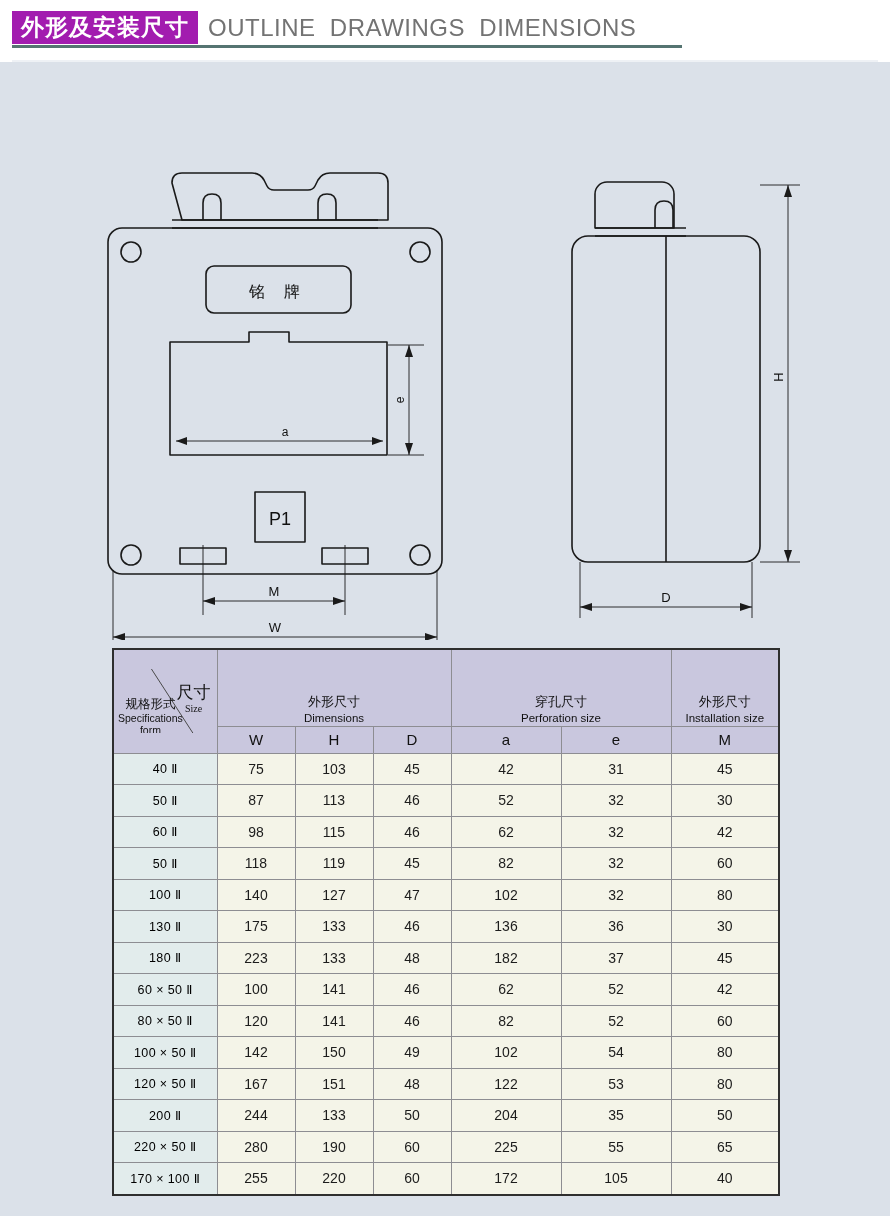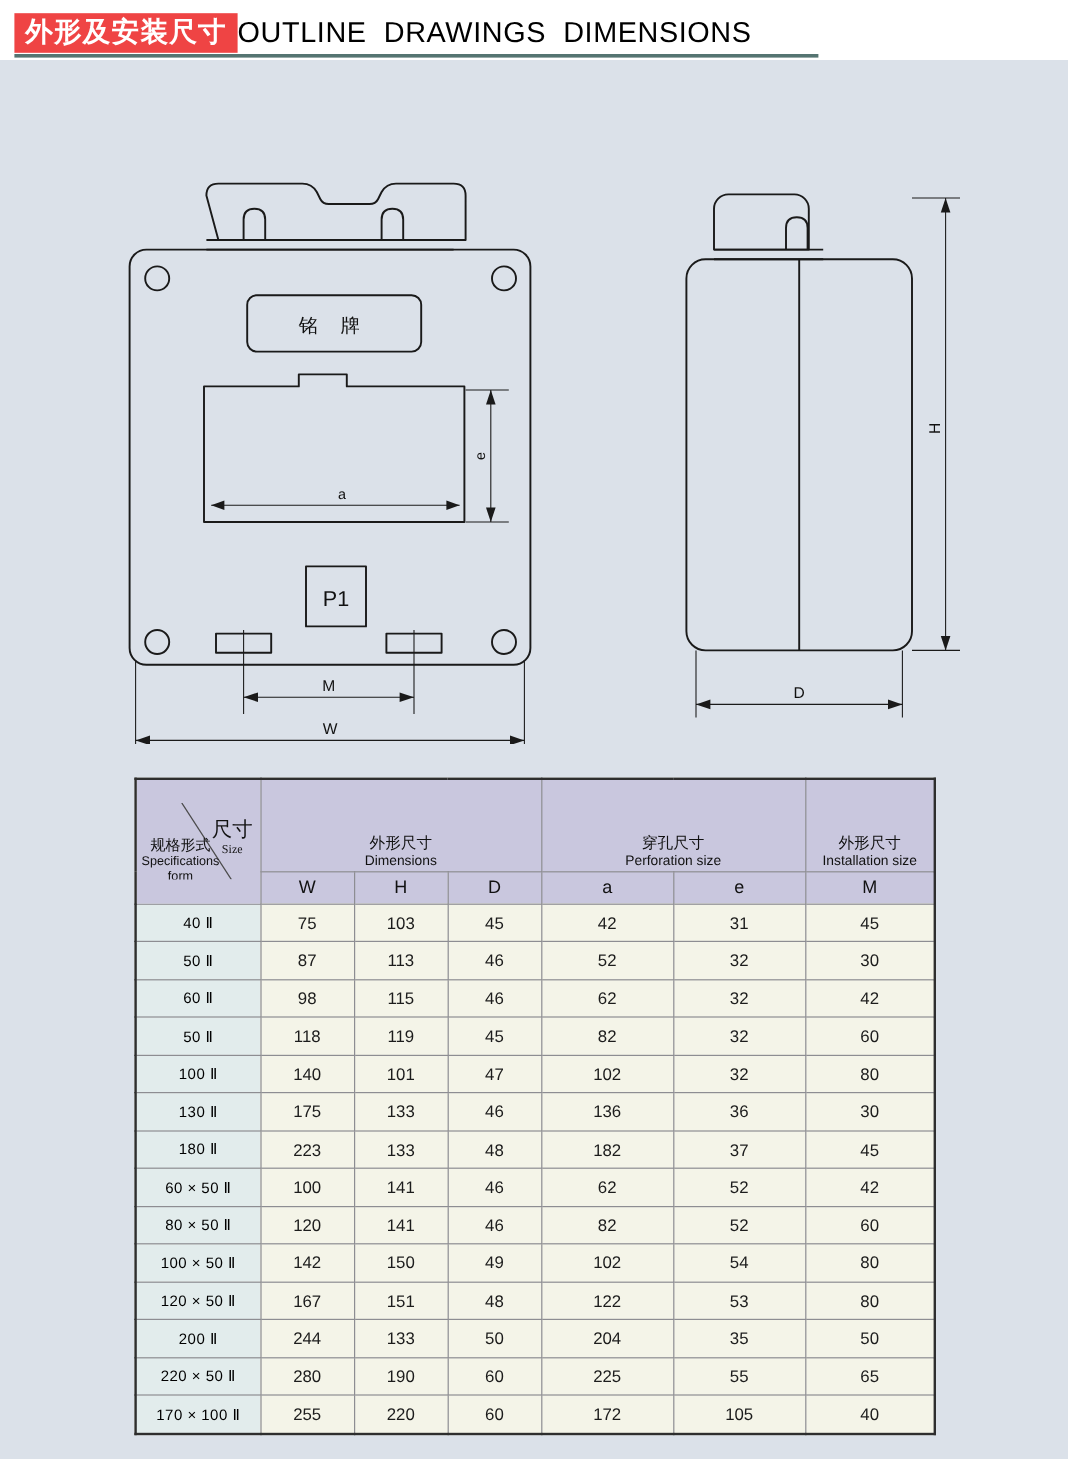"外形及安装尺寸" .header-badge { background: #ef4444 -> #a21caf }
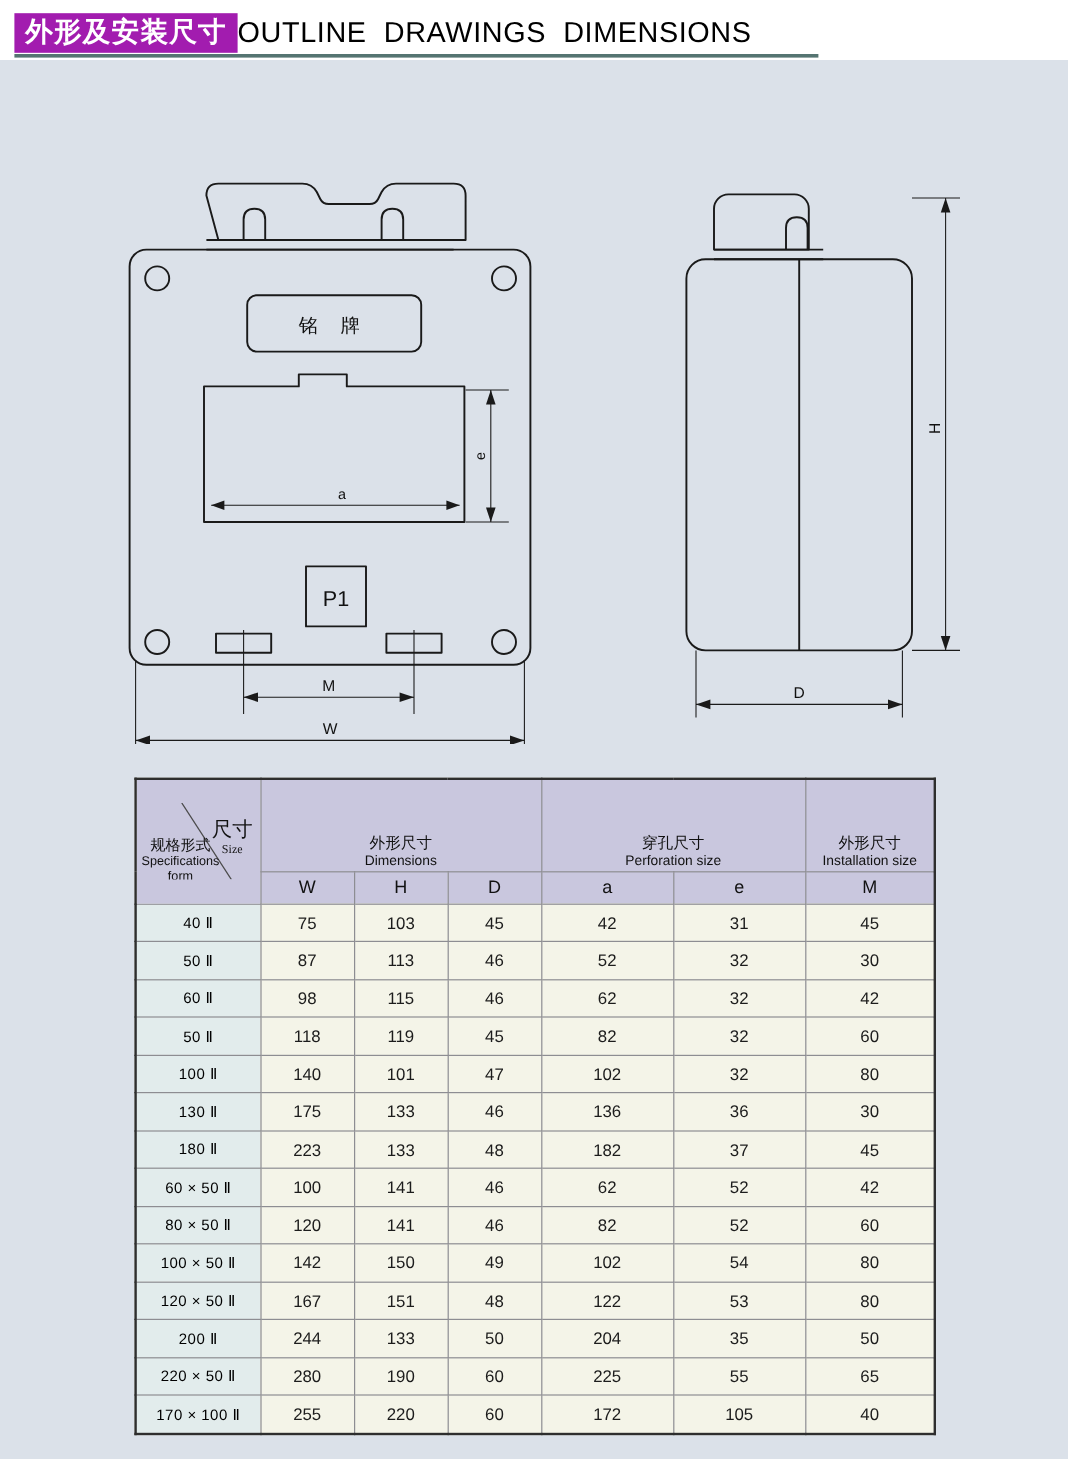"OUTLINE DRAWINGS DIMENSIONS" .header-en { color: #000000 -> #737373; padding-left: 0 -> 10px }
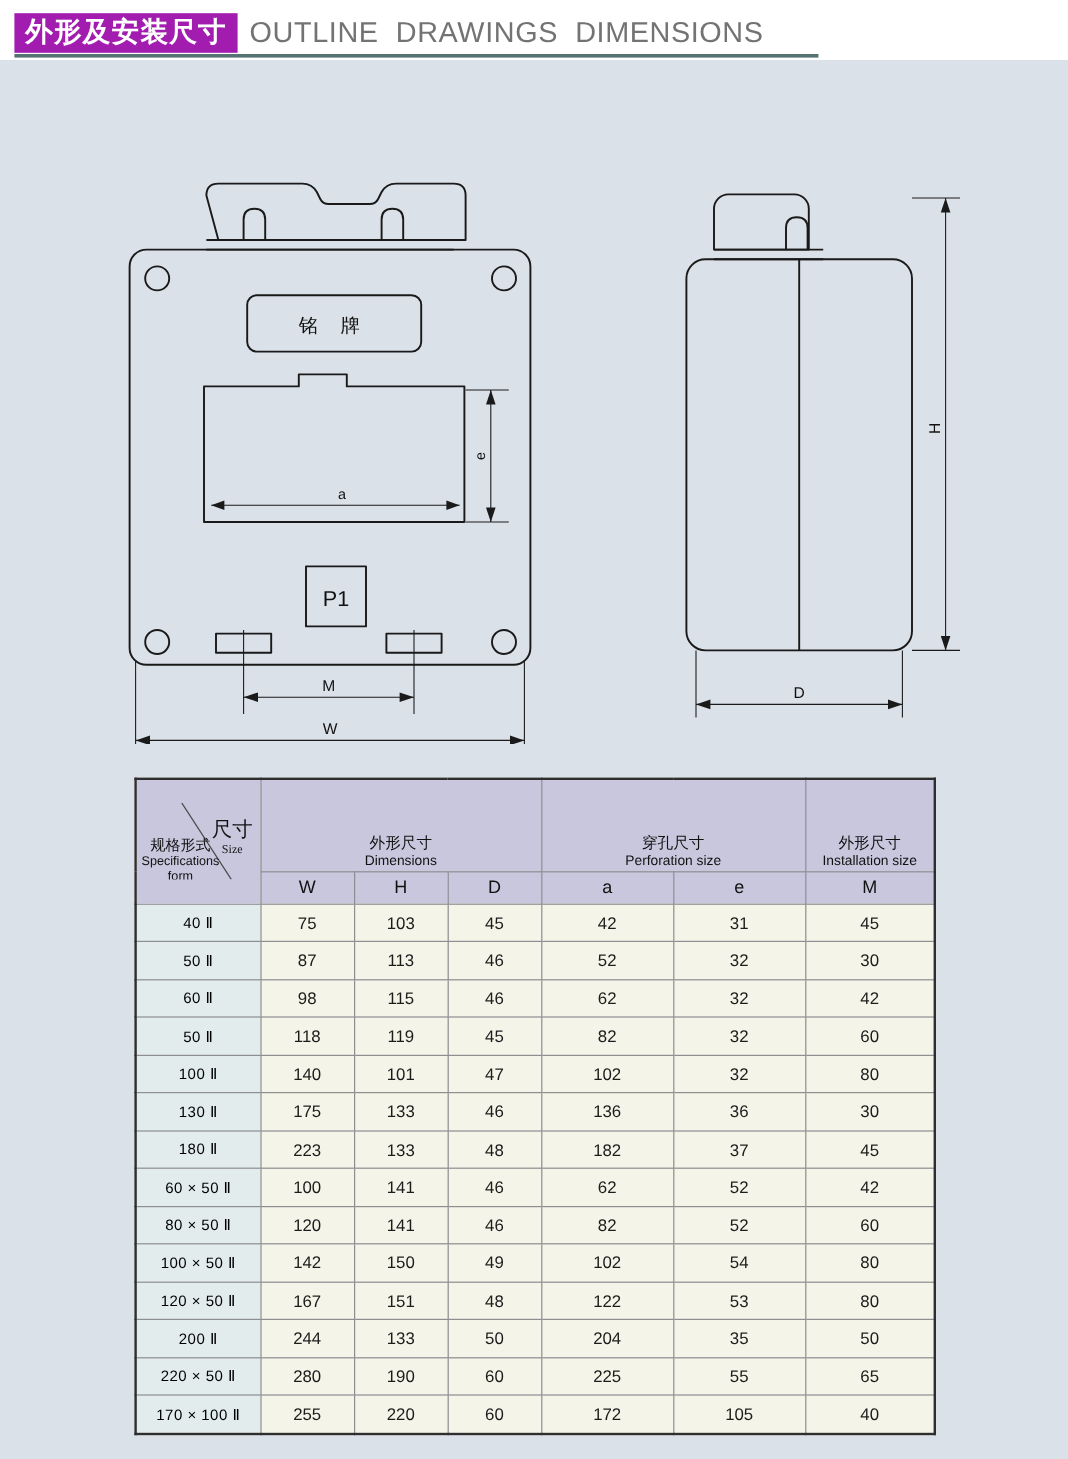"铭 牌" .drawing-area { top: 50px -> 70px; width: 890px -> 760px }
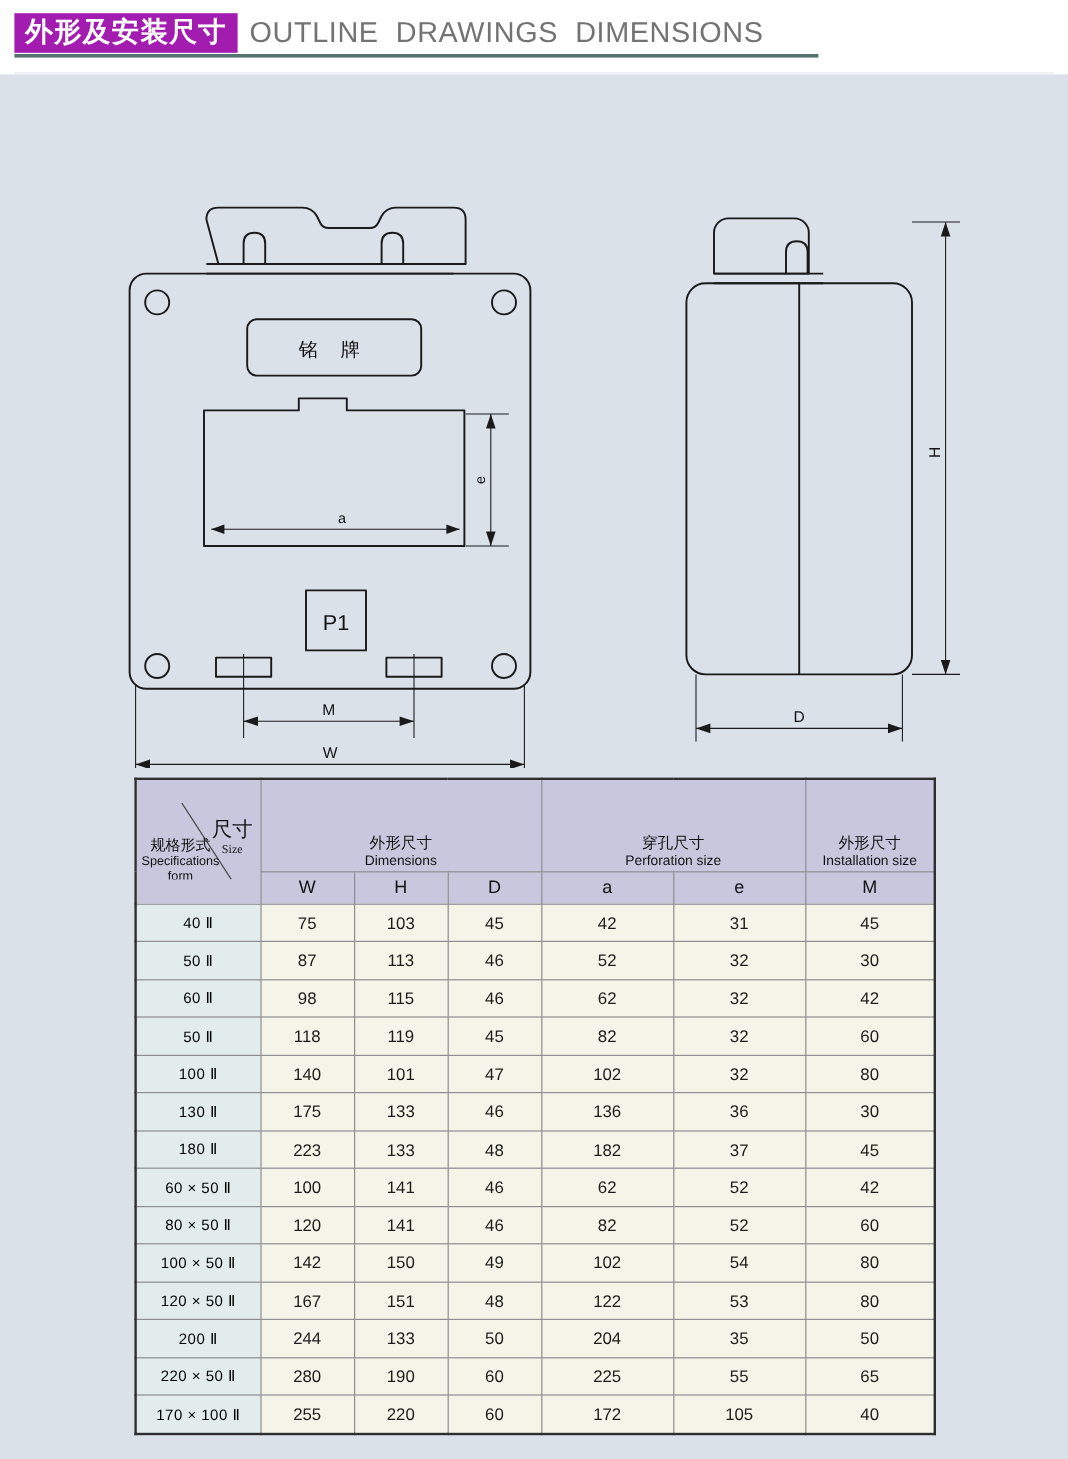"外形尺寸" .hdr-group .cn { font-family: Liberation Serif, serif -> Liberation Mono, monospace }
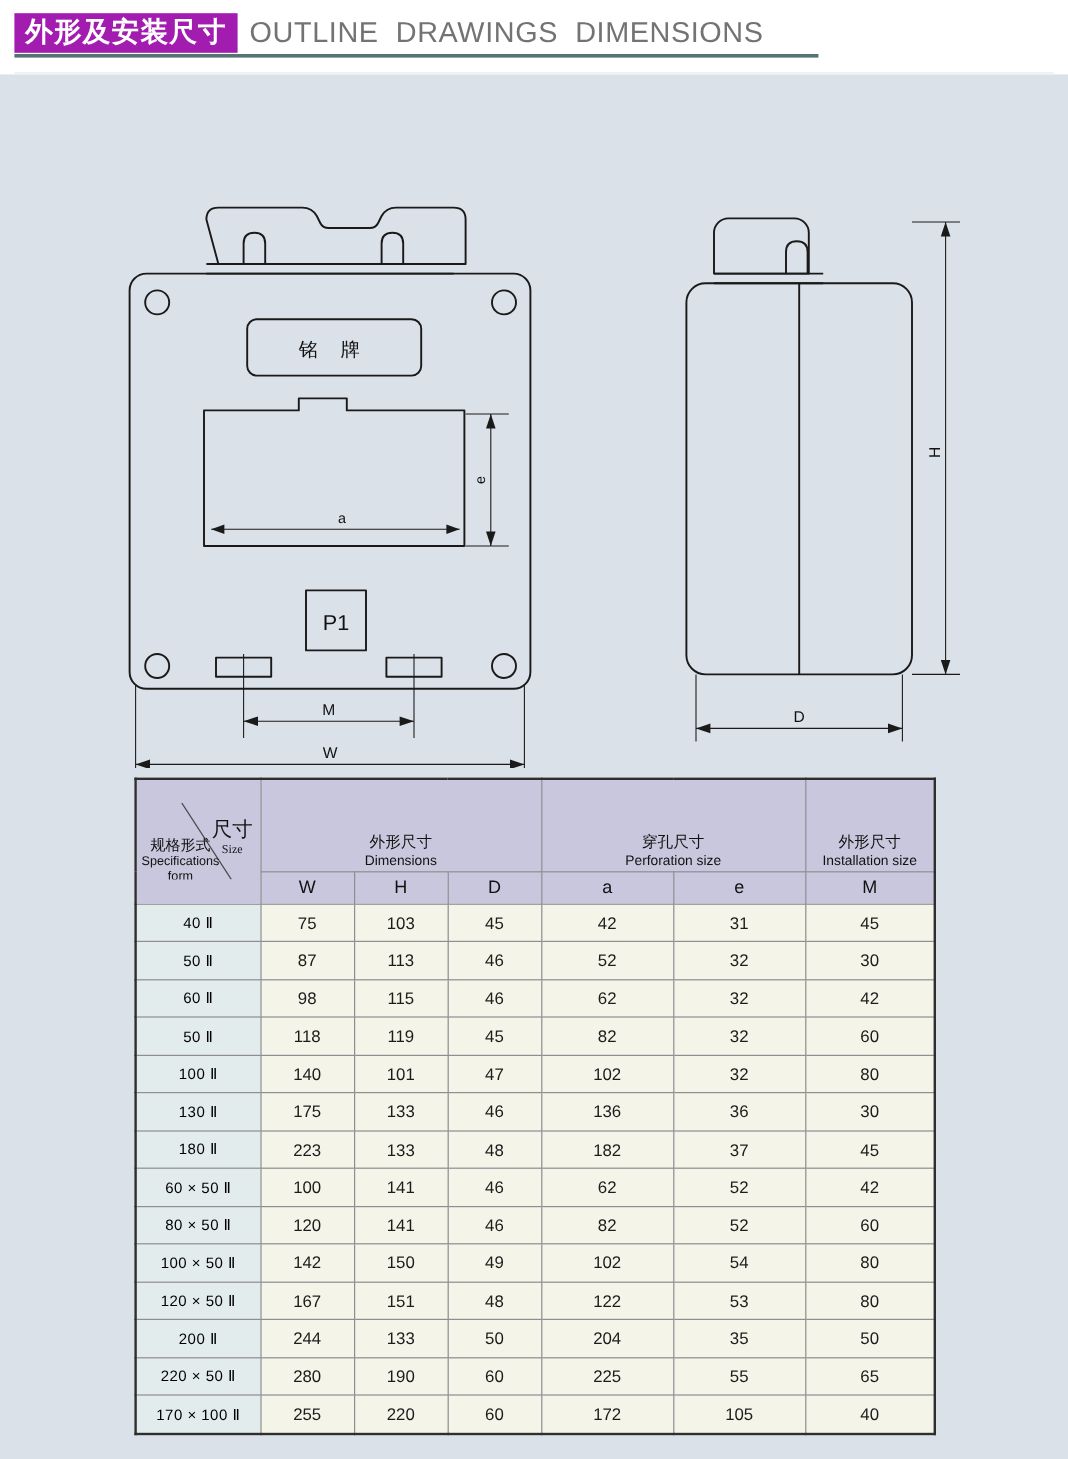"101" td.val { text: 101 -> 127 }
